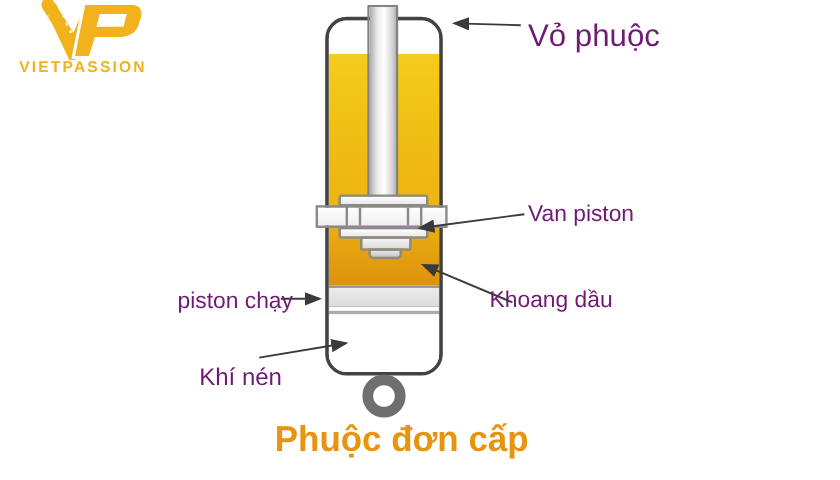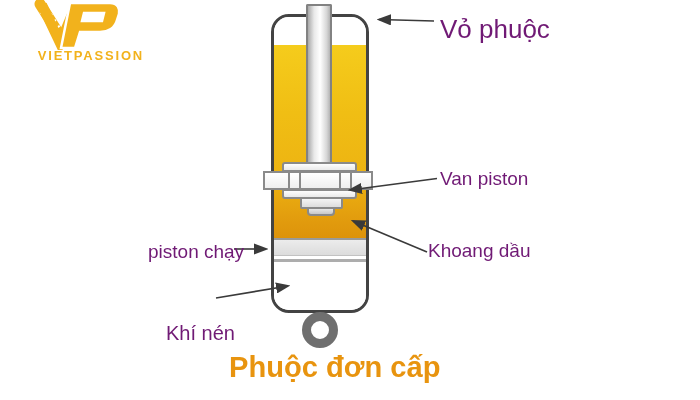"VIETPASSION" .logo { text-align: right -> none }
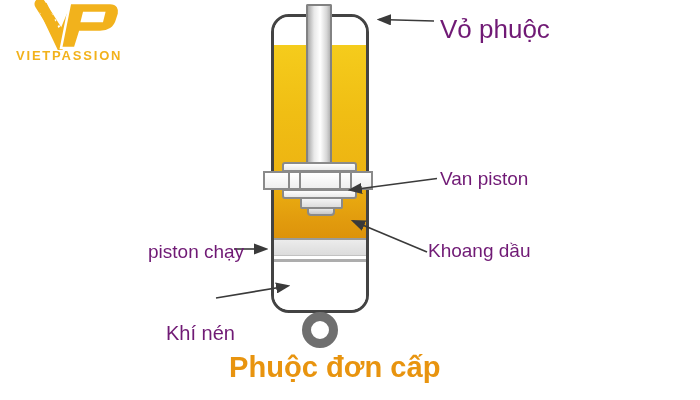"Khoang dầu" .lbl.oil { left: 428px -> 408px }
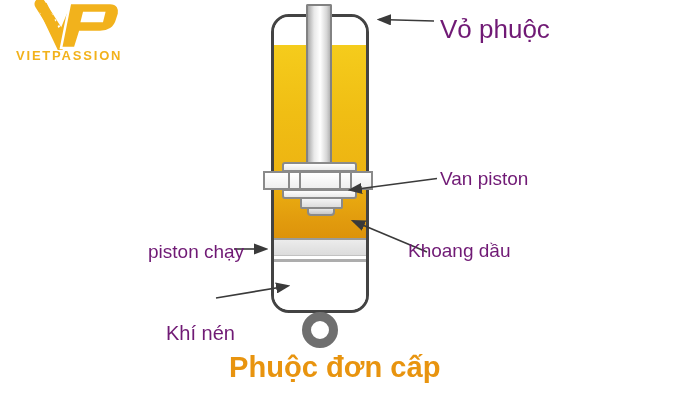"Khí nén" .lbl.air { top: 322px -> 304px }
